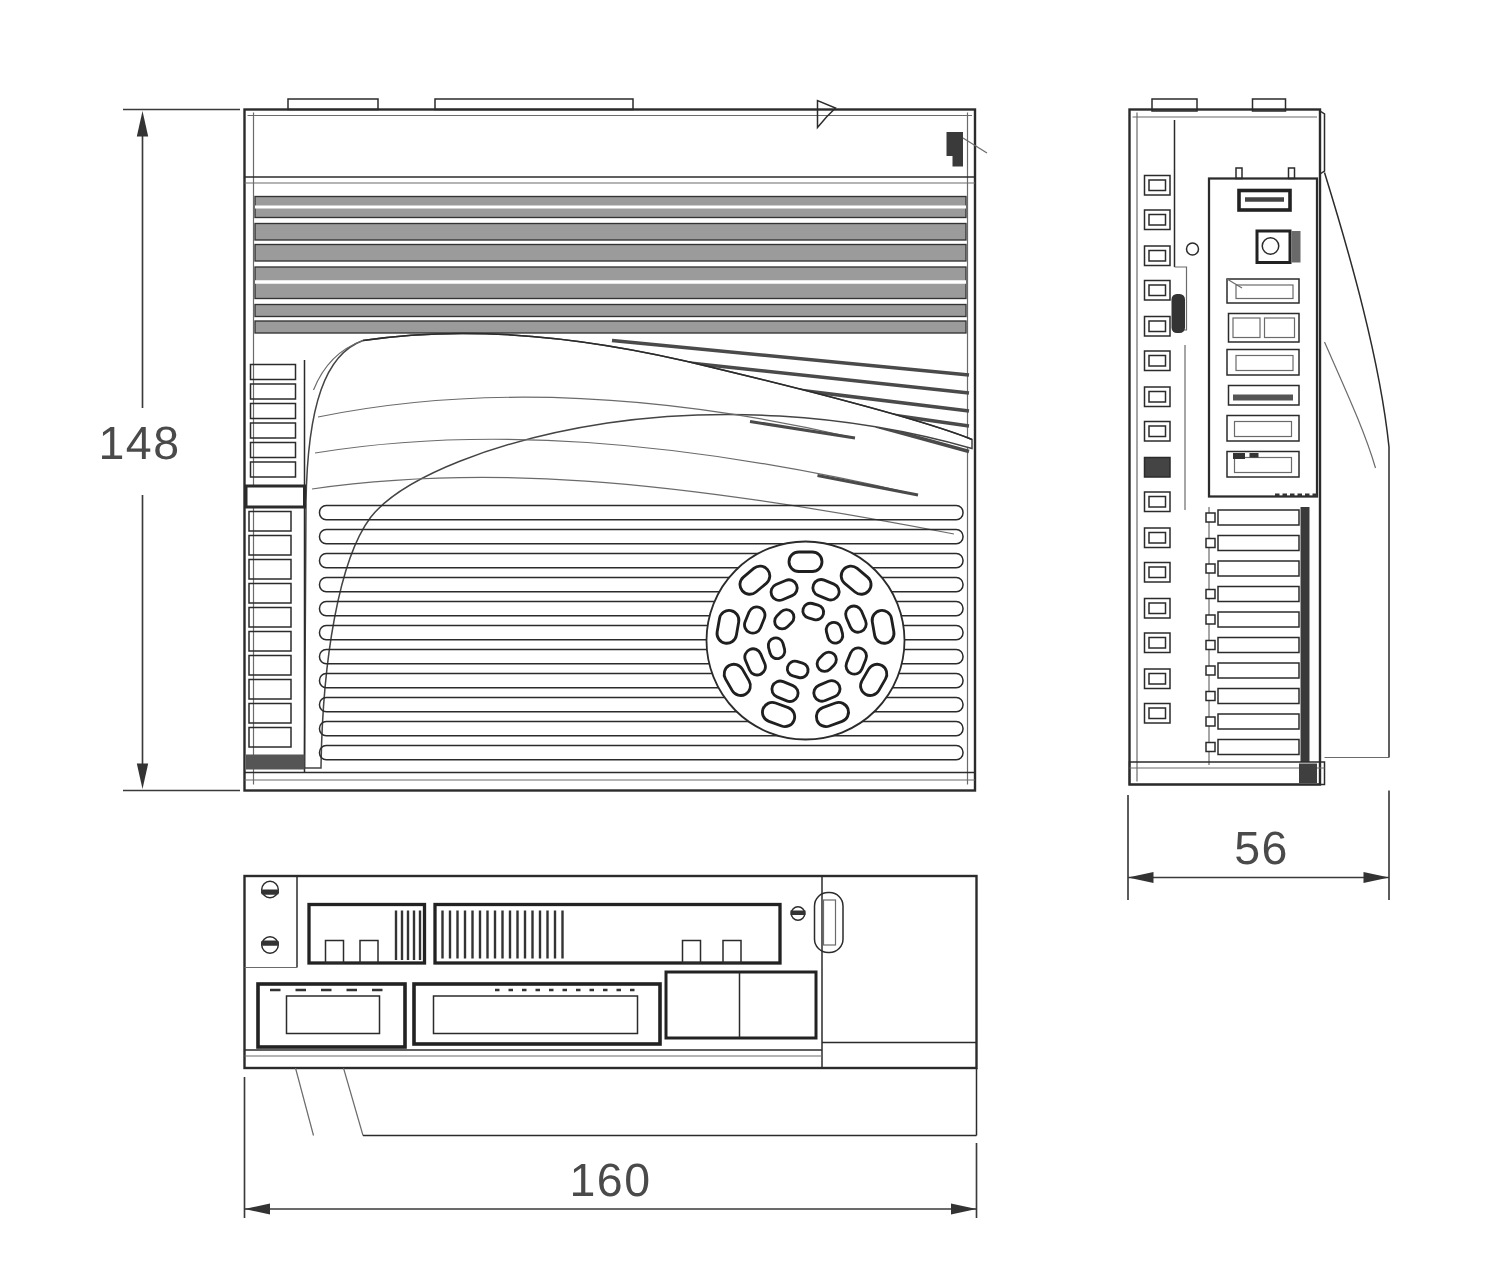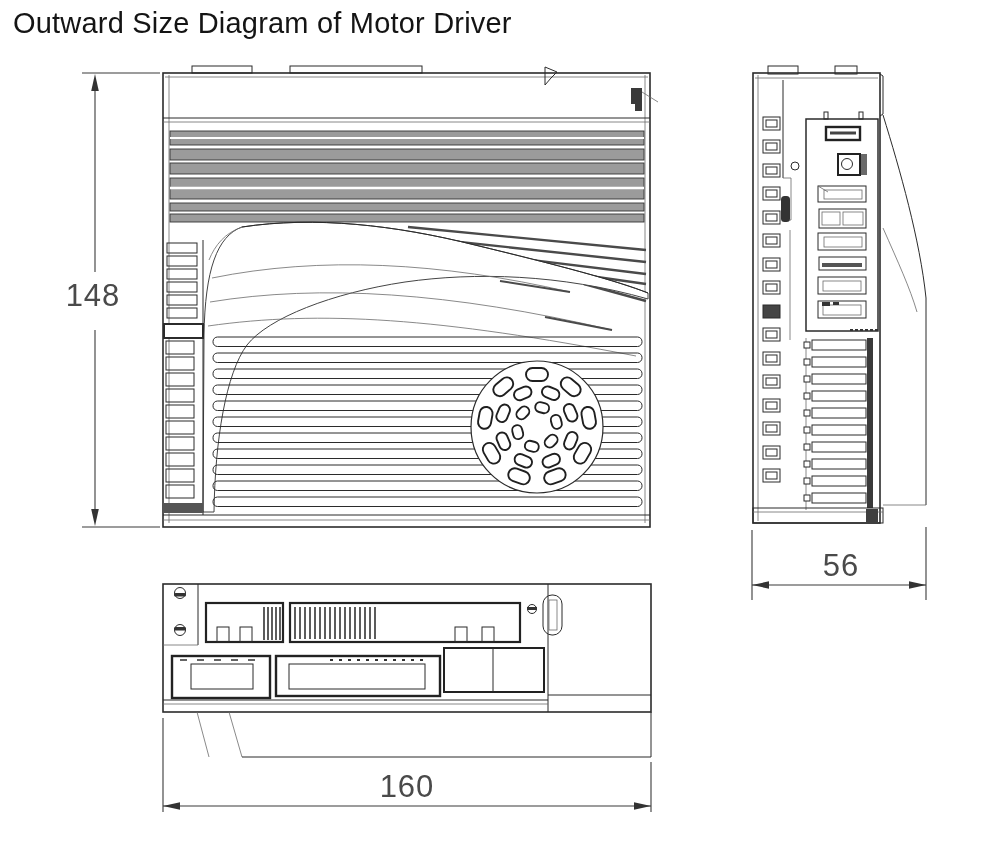"Outward Size Diagram of Motor" div.title { html: <div>Outward Size Diagram of Motor Driver</div> -> none }
